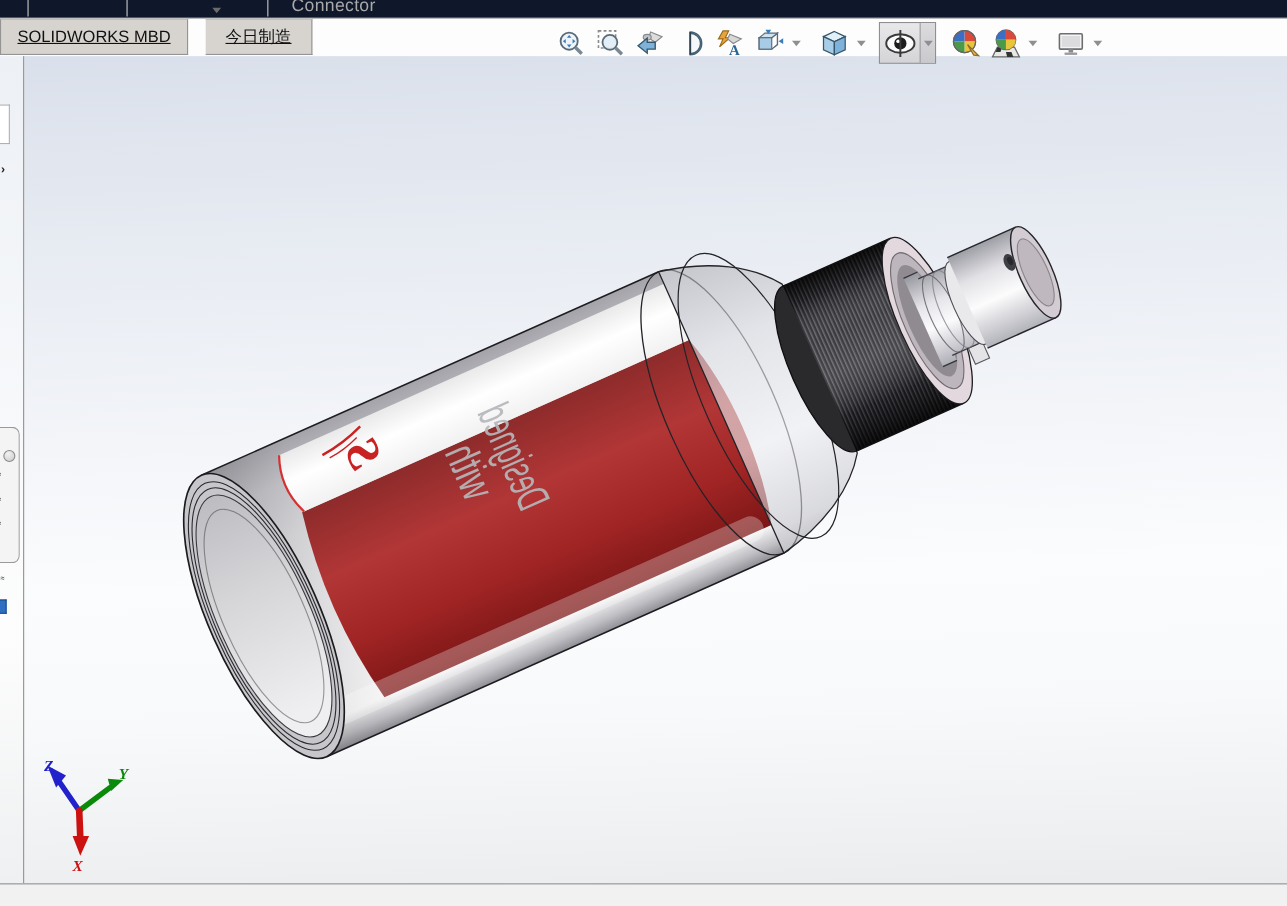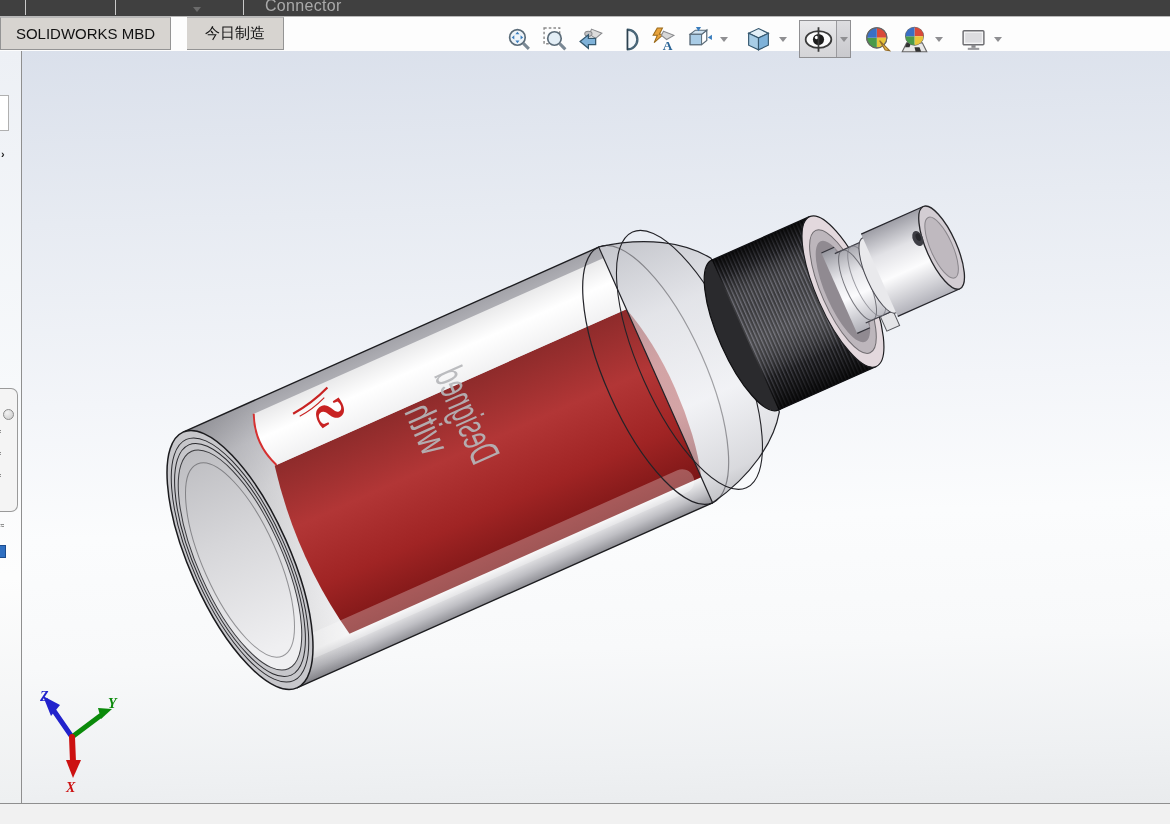"Connector" .top-strip { background: #404040 -> #0f172a }
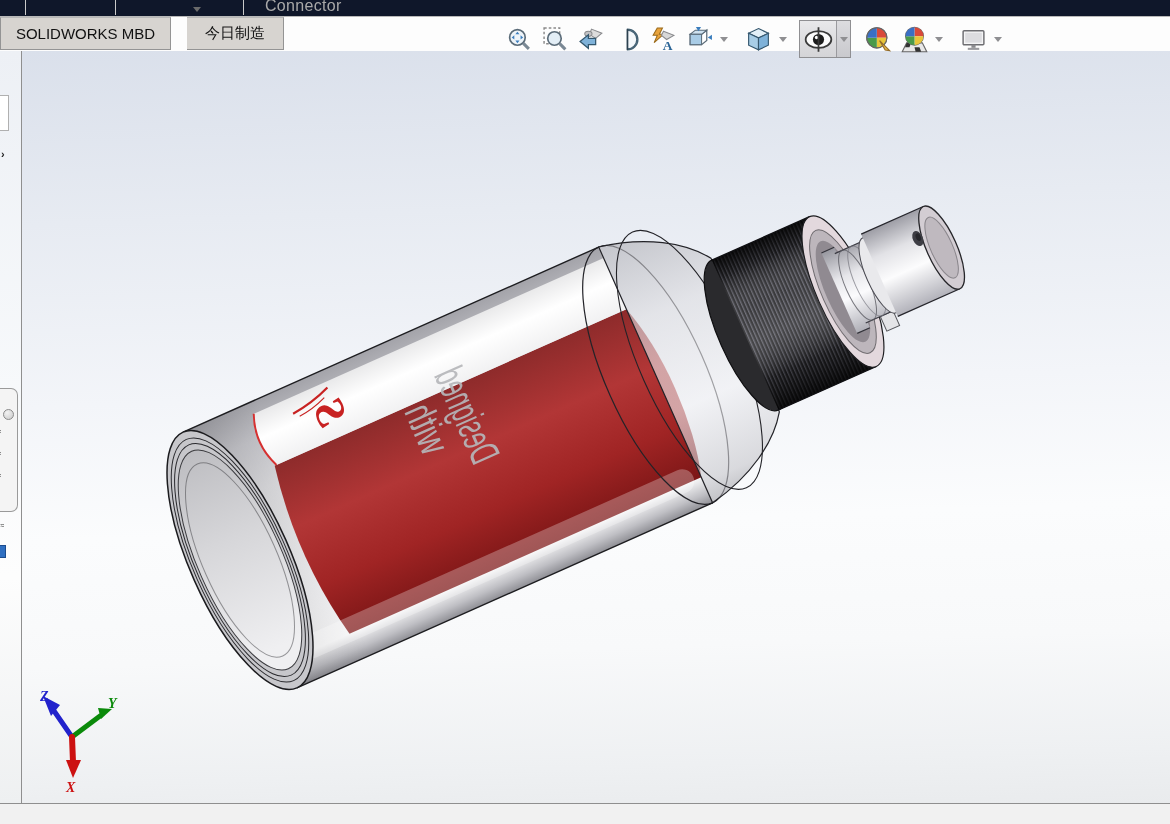"SOLIDWORKS MBD" .cm-tab { text-decoration: none -> underline }
